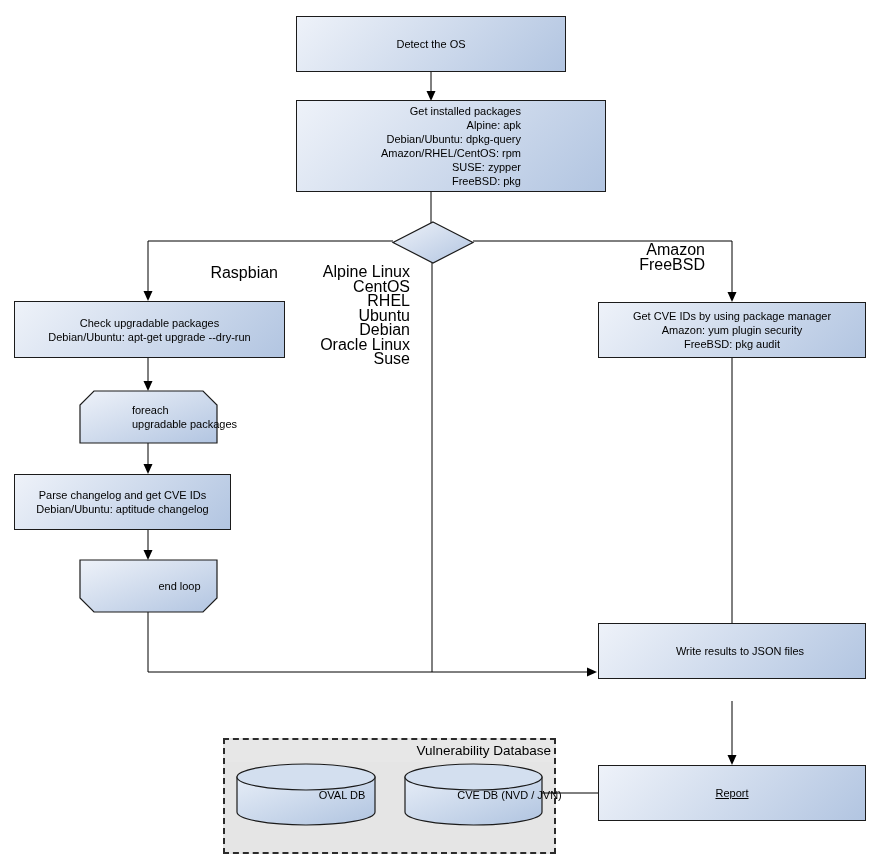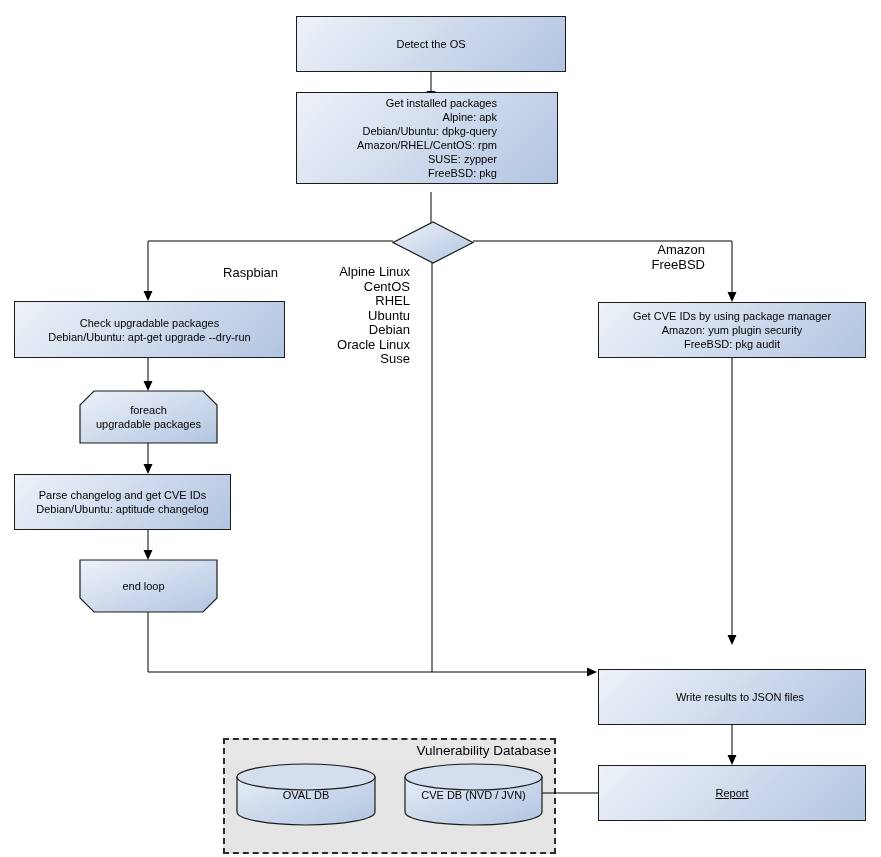"Get installed packages" div.node { top: 92px -> 100px; width: 262px -> 310px }
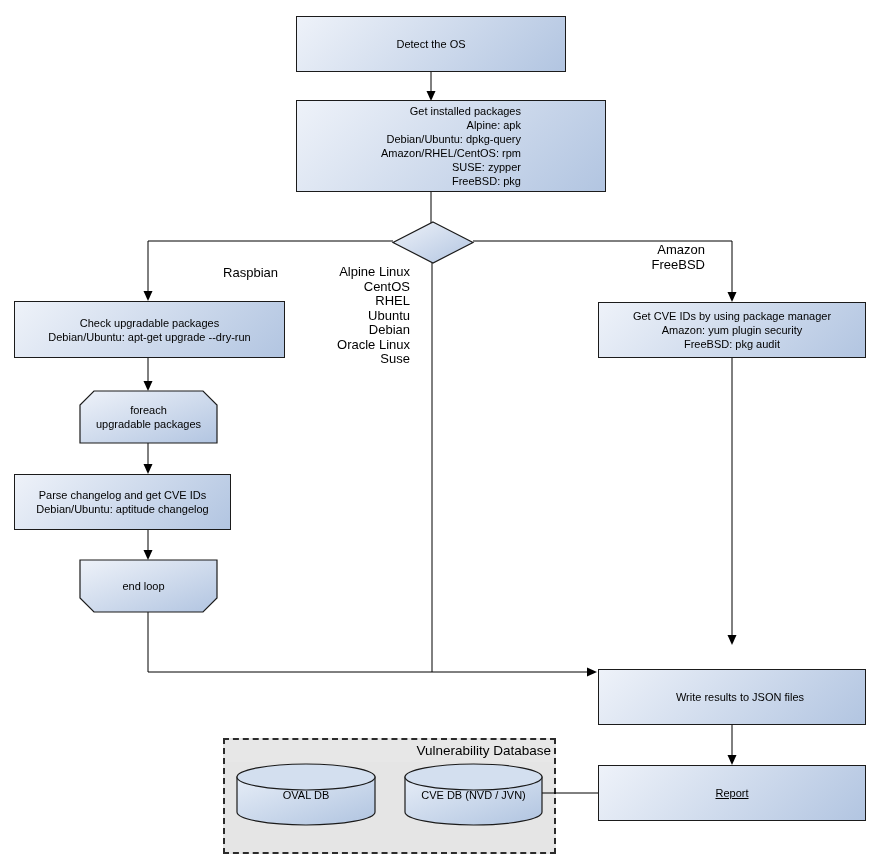"Amazon" .edge-label { font-size: 13px -> 16px }
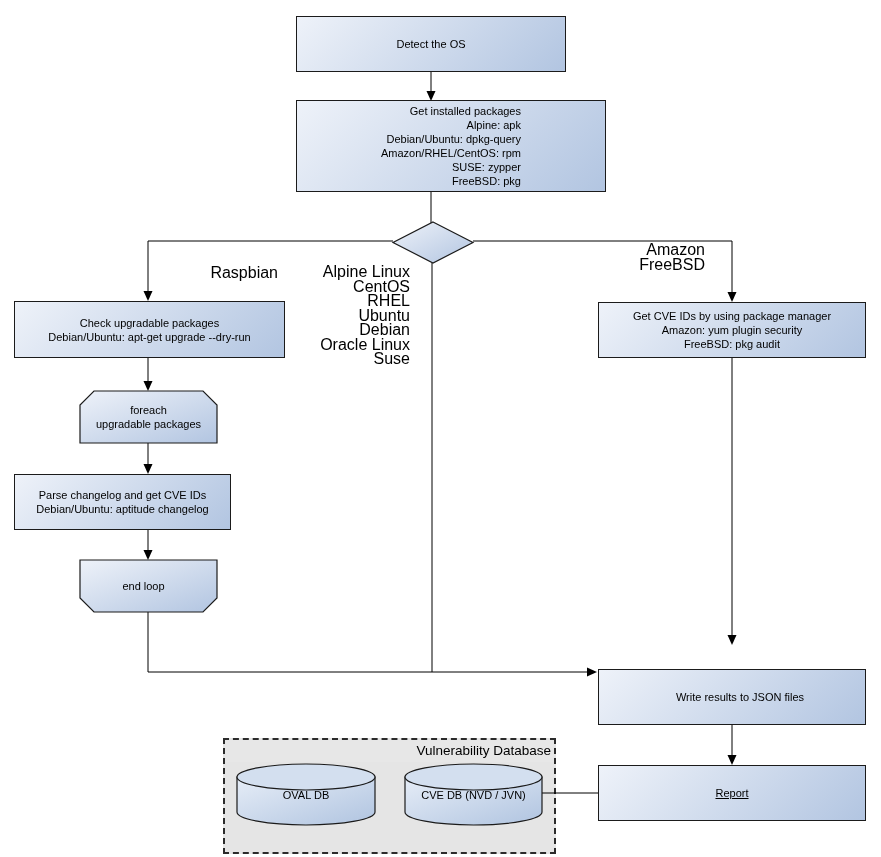"foreach" .shape-label { margin-left: none -> 36px; text-align: center -> left }
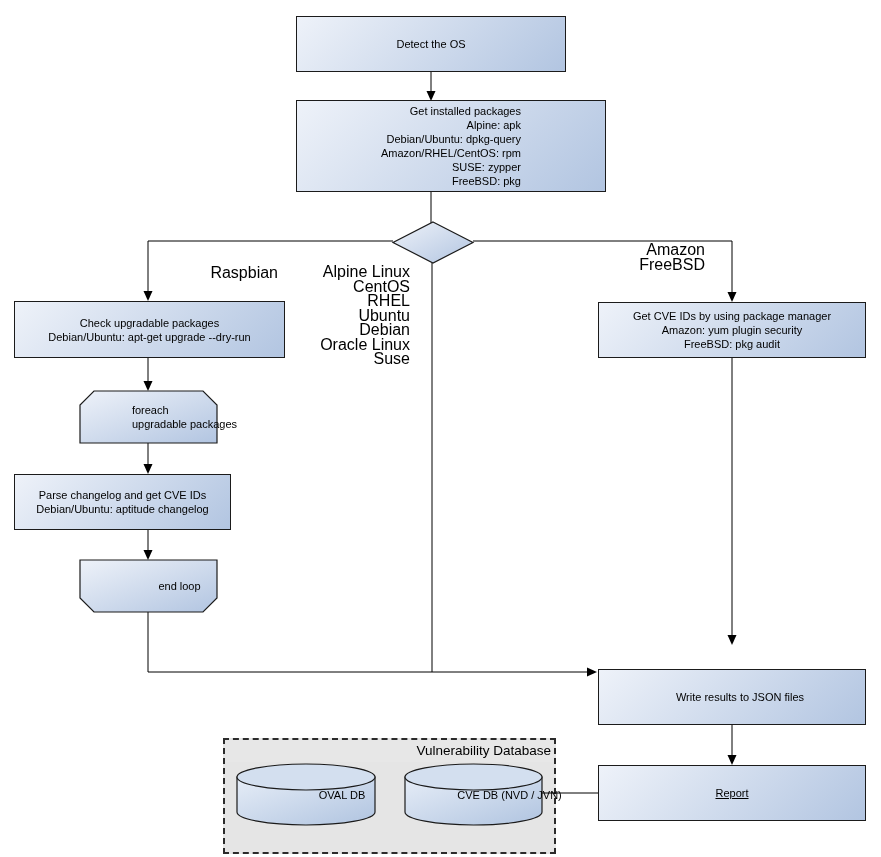"Write results to JSON files" div.node { top: 669px -> 623px }
